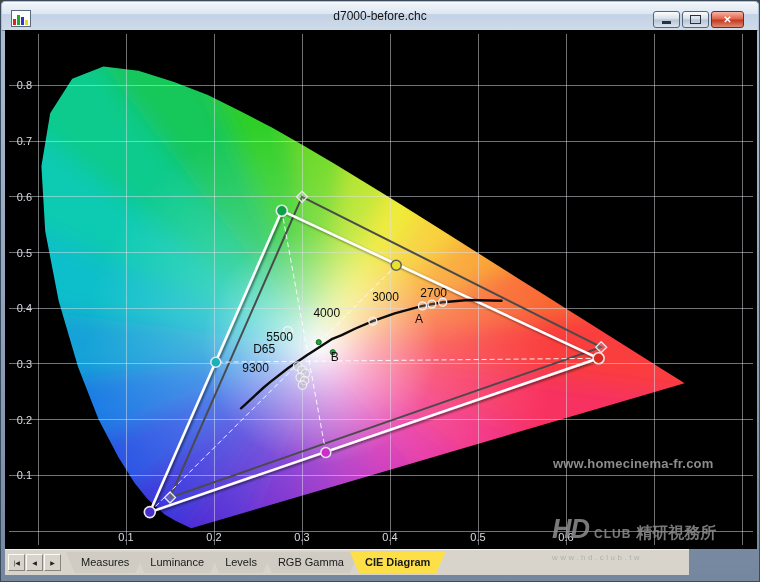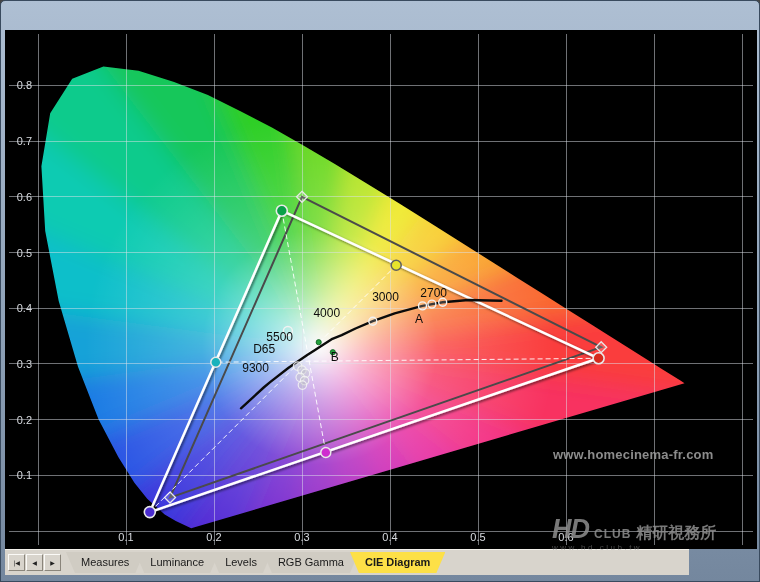"d7000-before.chc" div.titlebar { html: none -> <div> <span> <i></i> <i></i> <i></i> <i></i> </span> <span>d7000-before.chc</span> <span> <button> <span></span> </button> <button> <span></span> </button> <button> <span>✕</span> </button> </span> </div> }
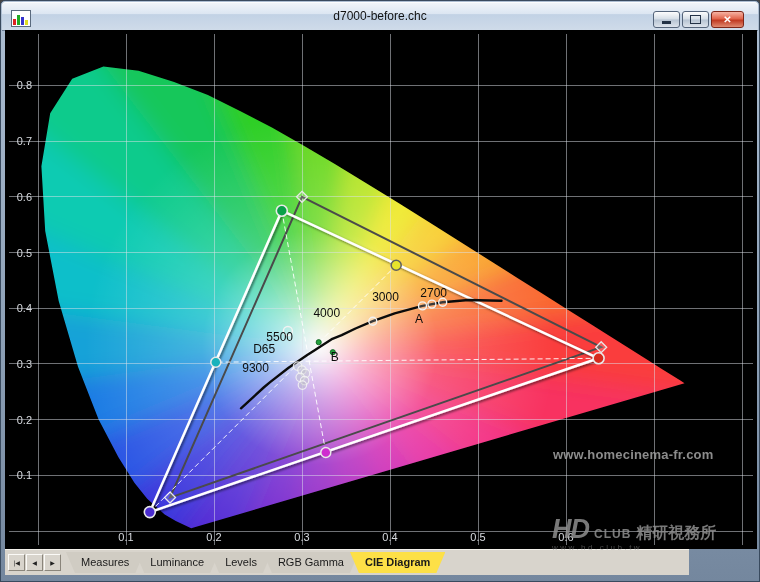"www.homecinema-fr.com" .wm-site { top: 417px -> 426px }
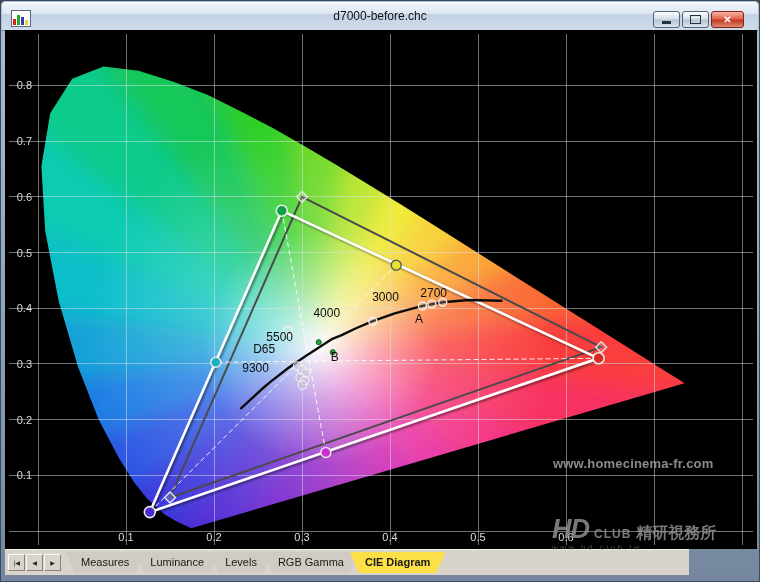"www.hd.club.tw" .hd-sub { margin-top: 1px -> 11px }
